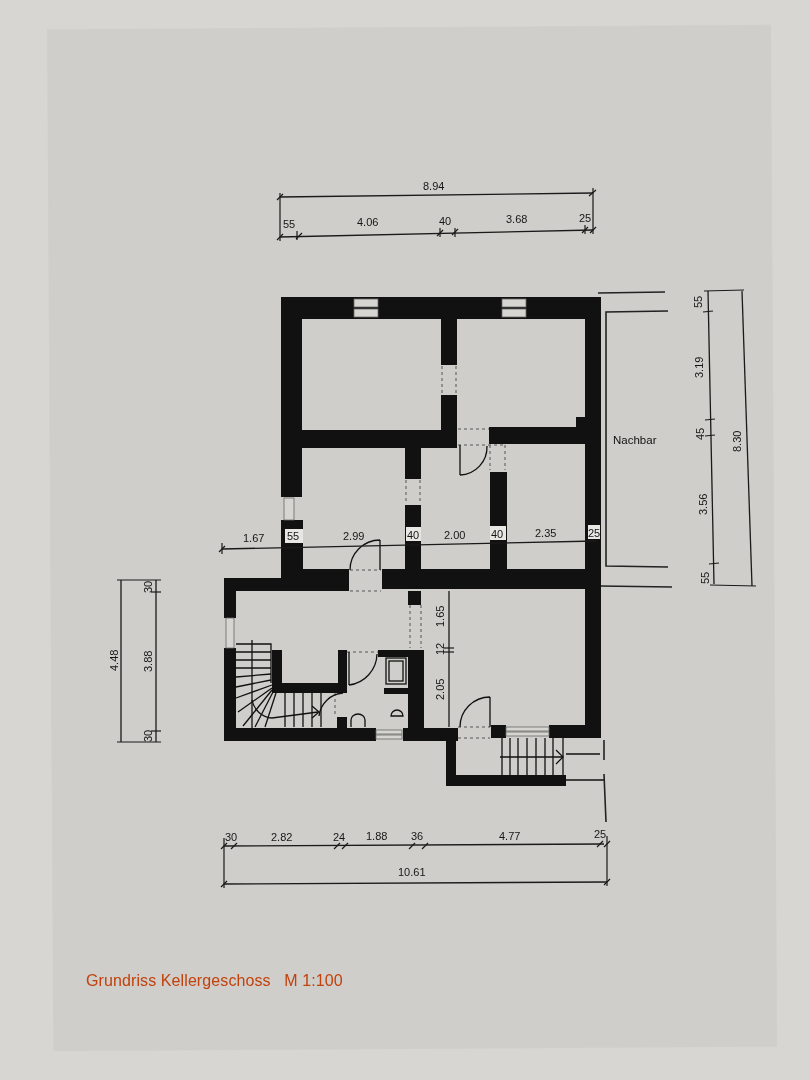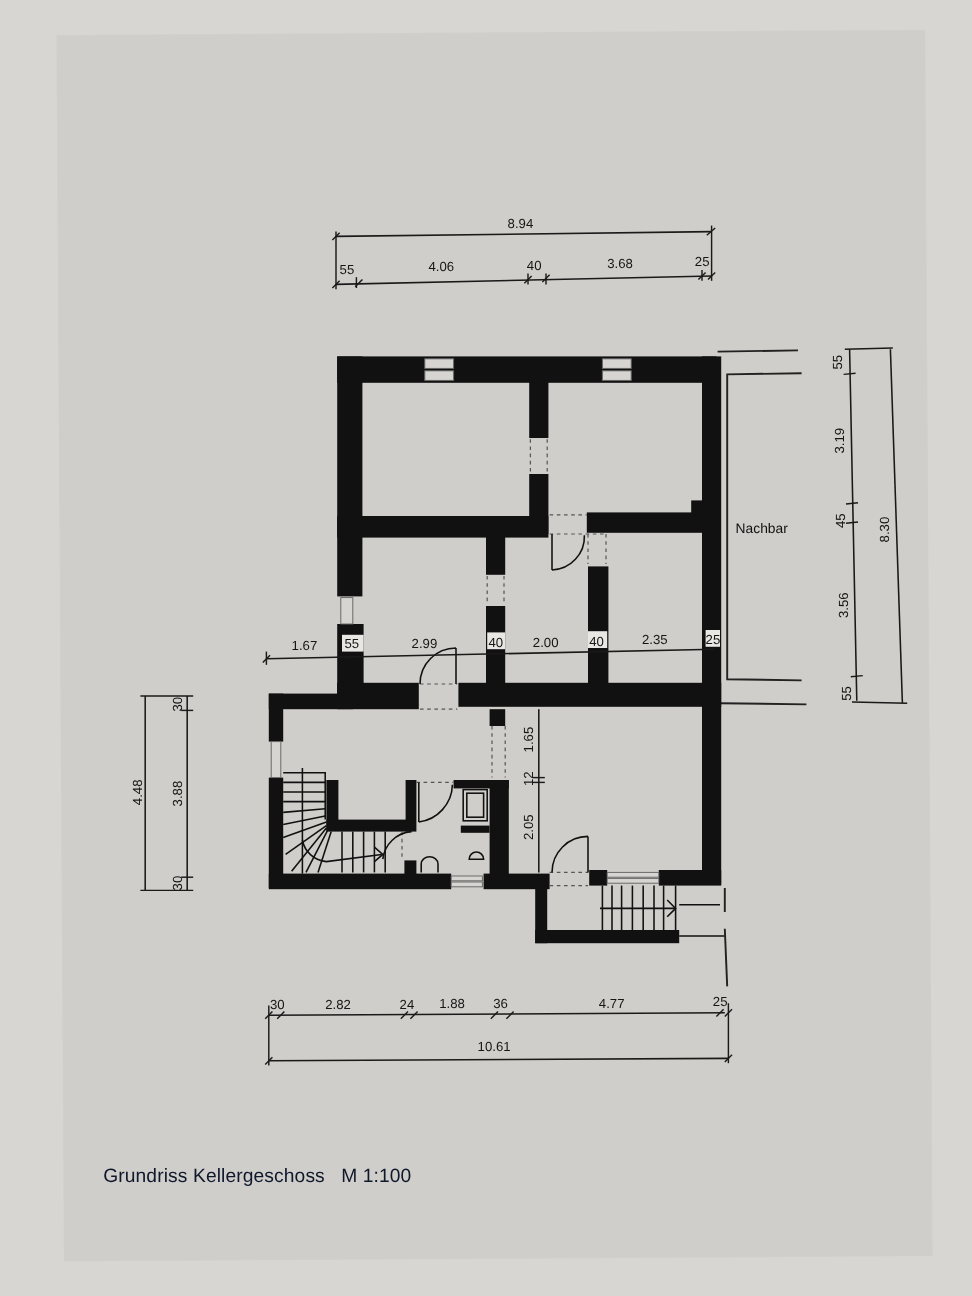"Grundriss Kellergeschoss M 1:100" .caption { color: #0f172a -> #c2410c }
